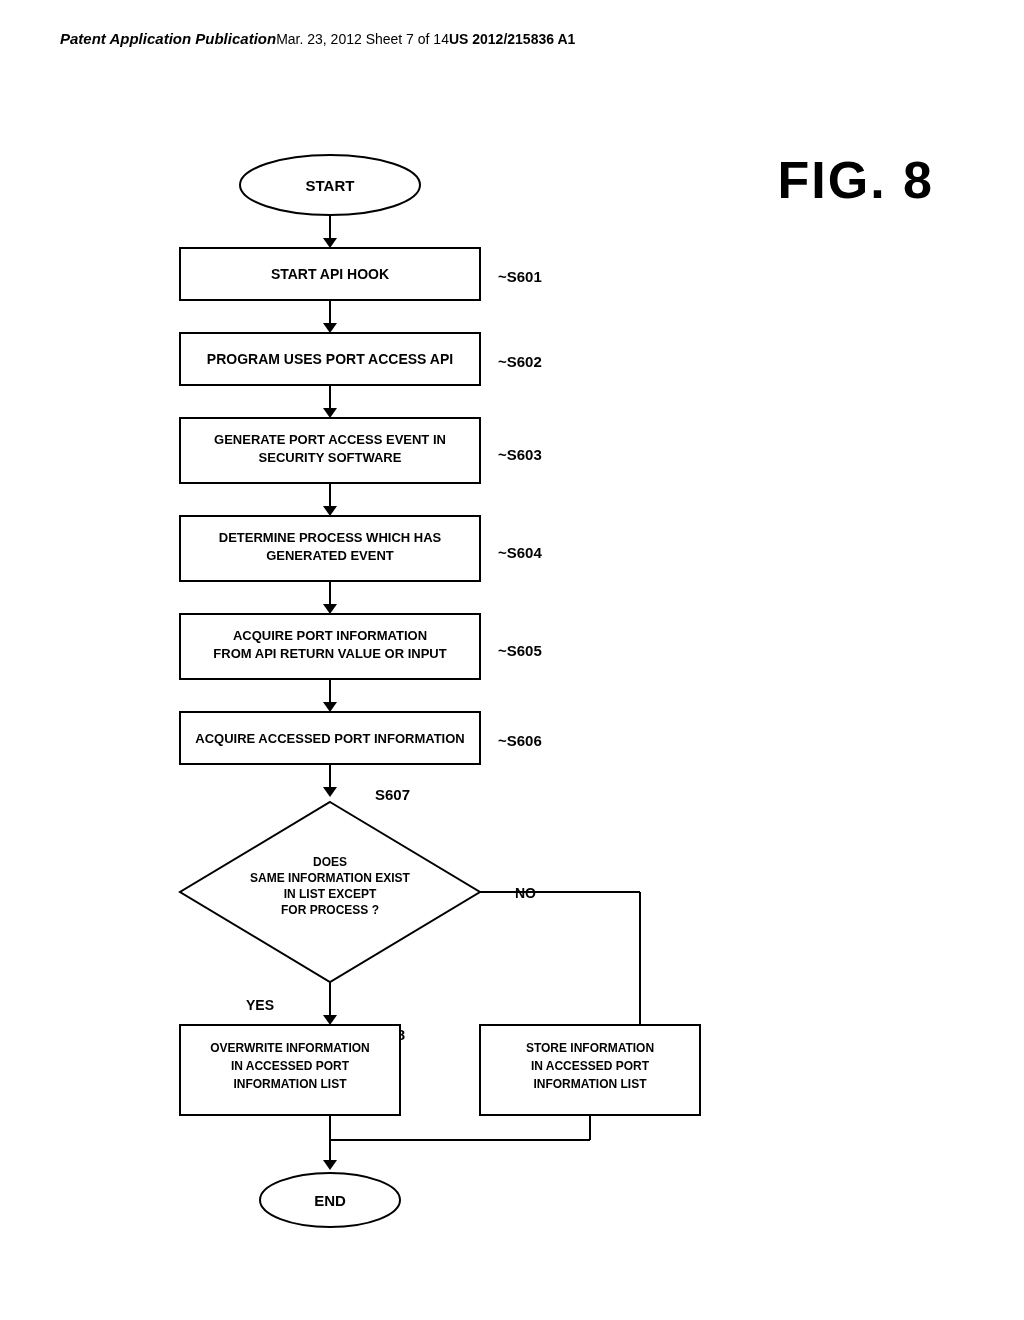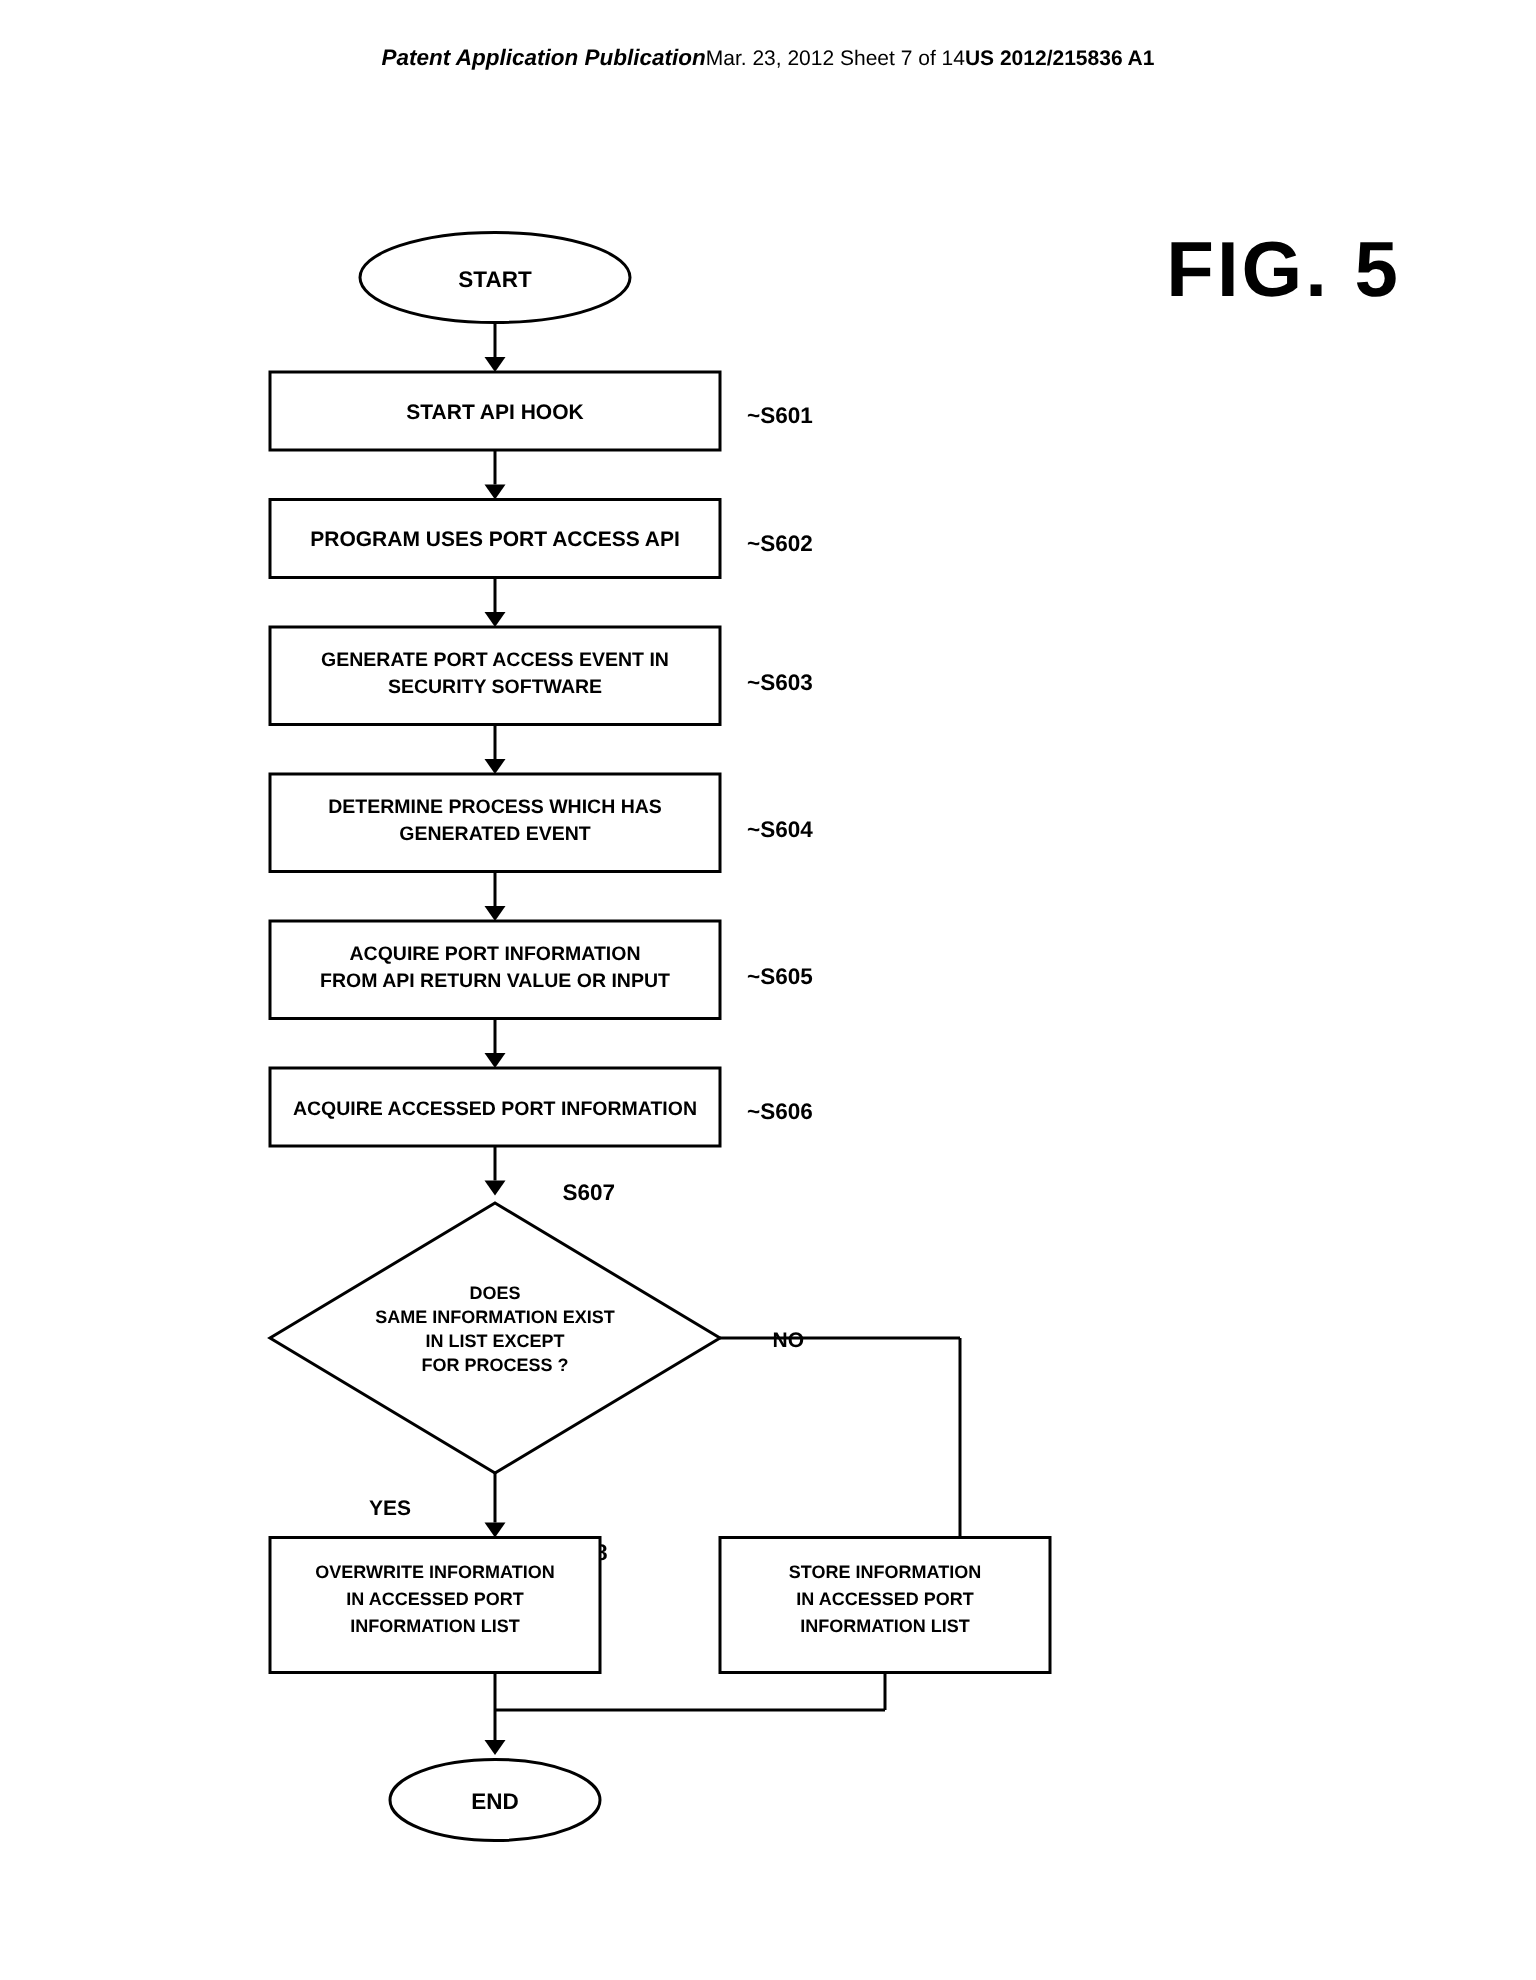"Patent Application Publication" .header { justify-content: center -> flex-start }
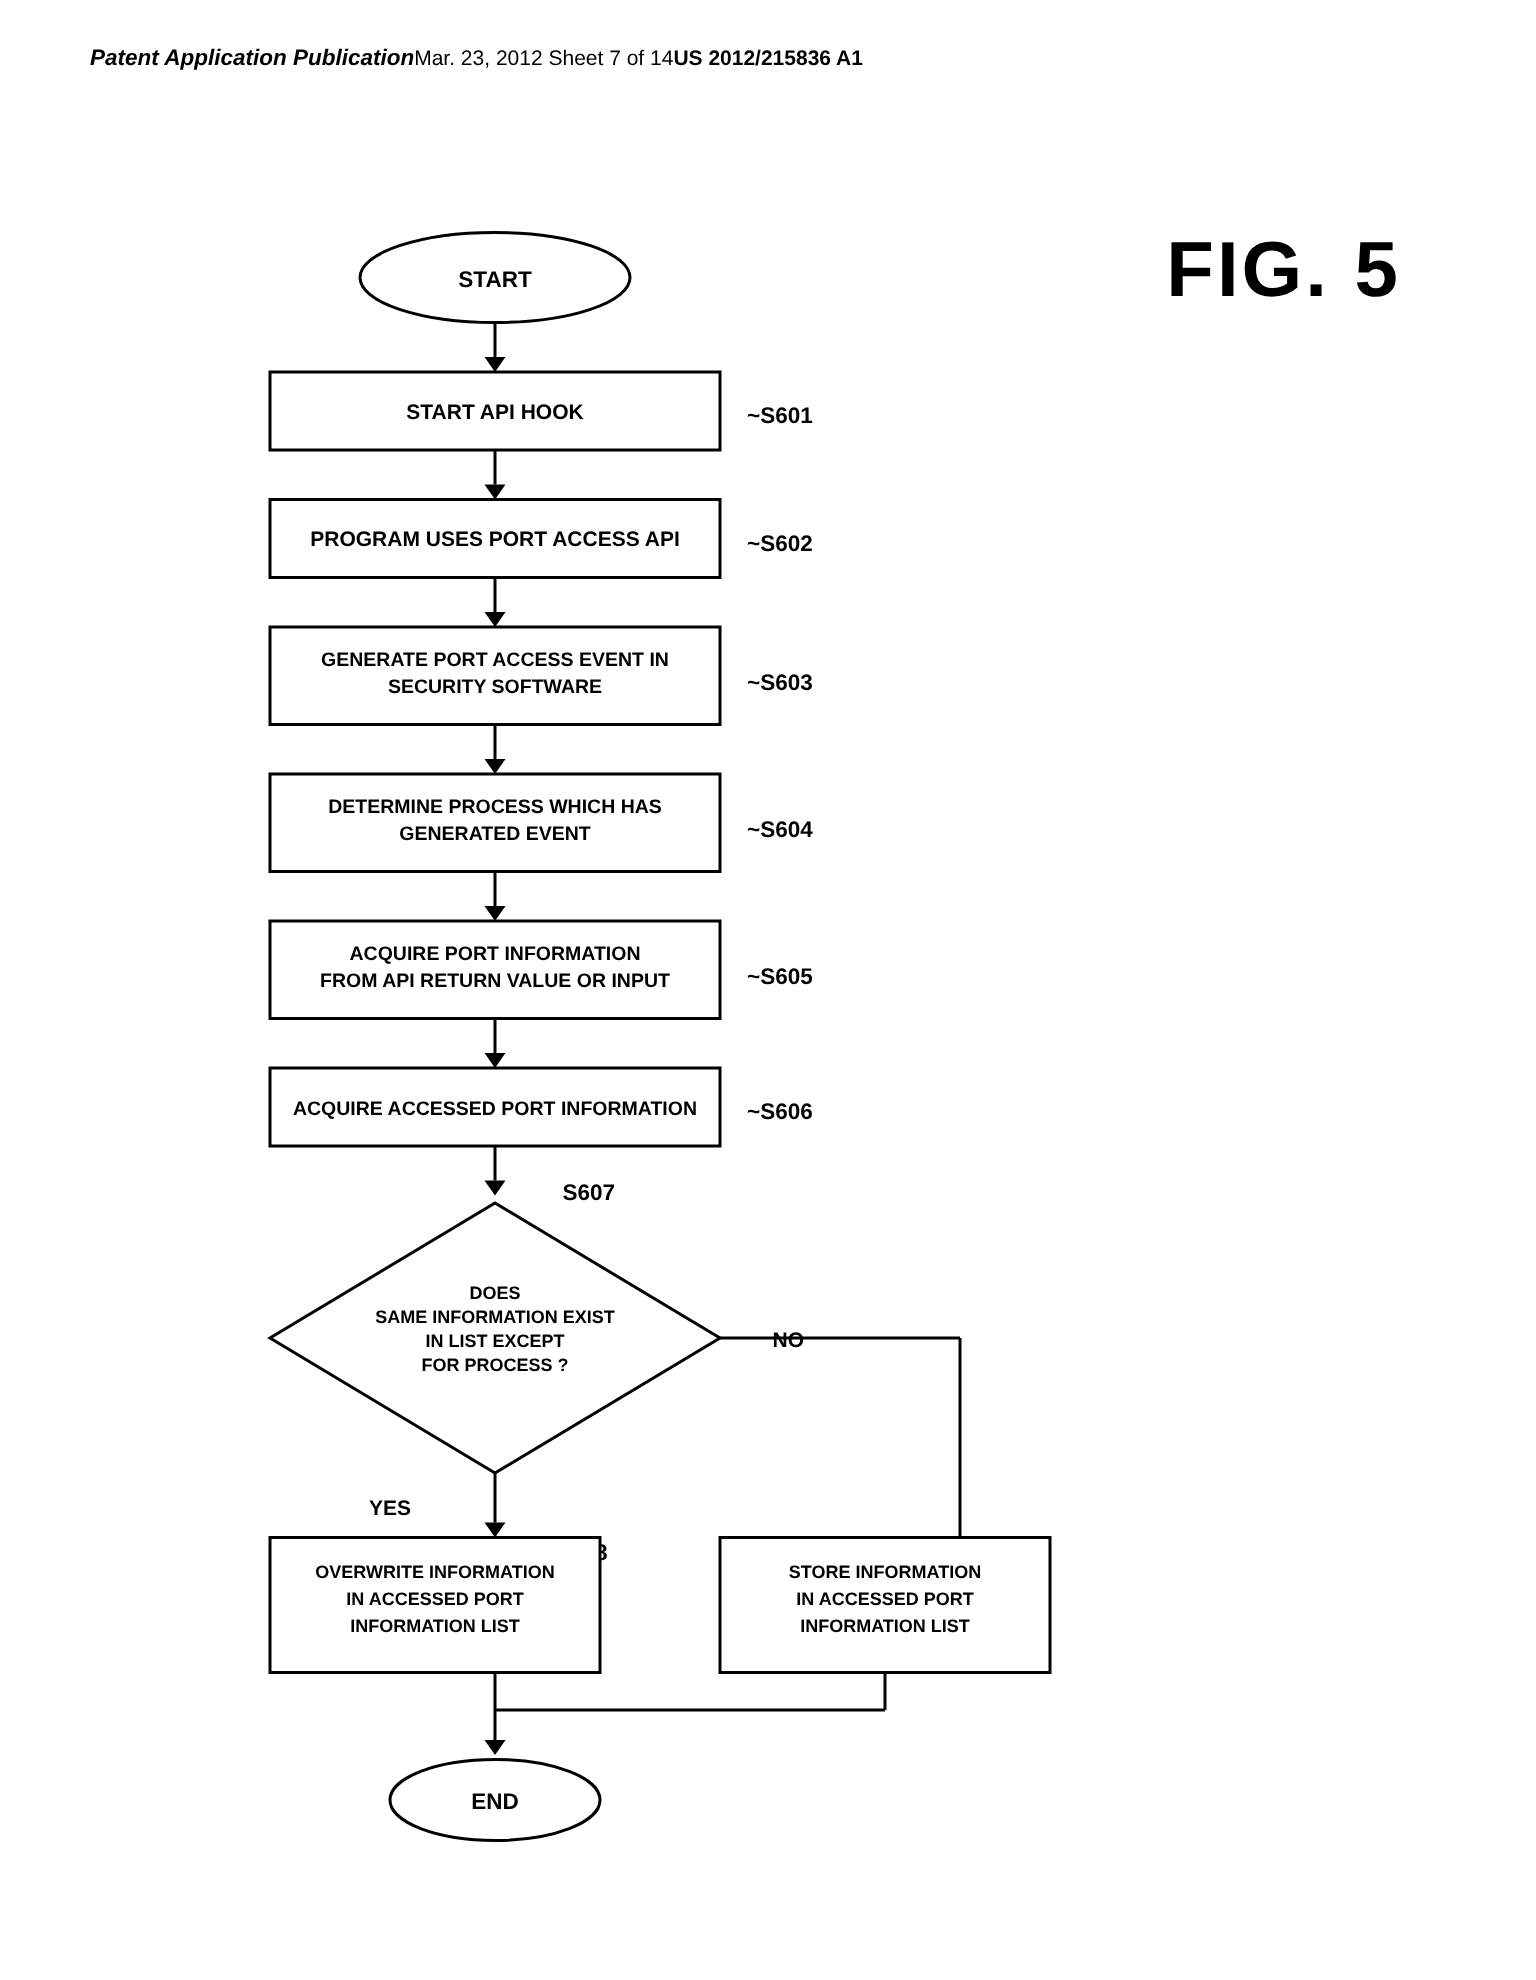"FIG. 5" div { text: 5 -> 8 }
